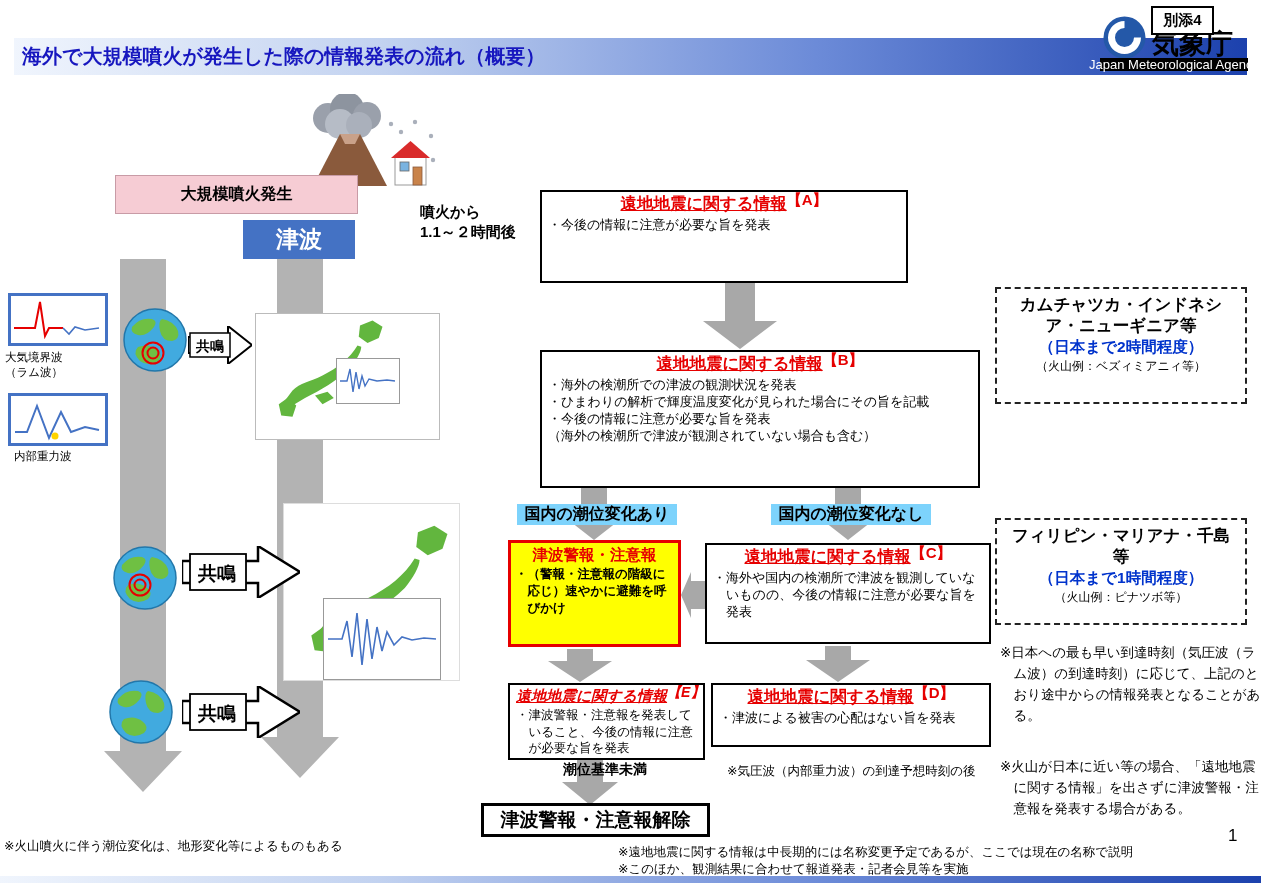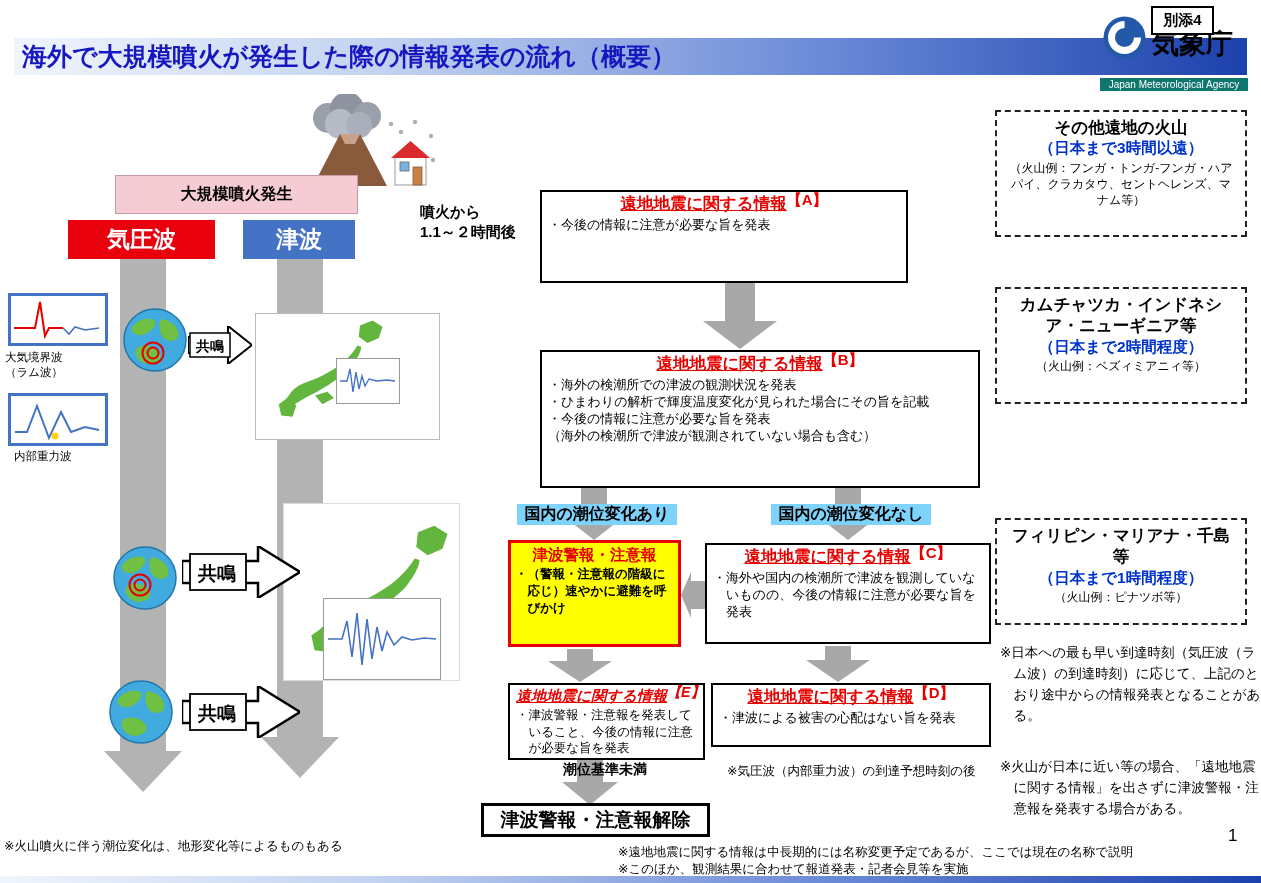"海外で大規模噴火が発生した際の情報発表の流れ（概要）" .hdr-title { font-size: 25px -> 20px }
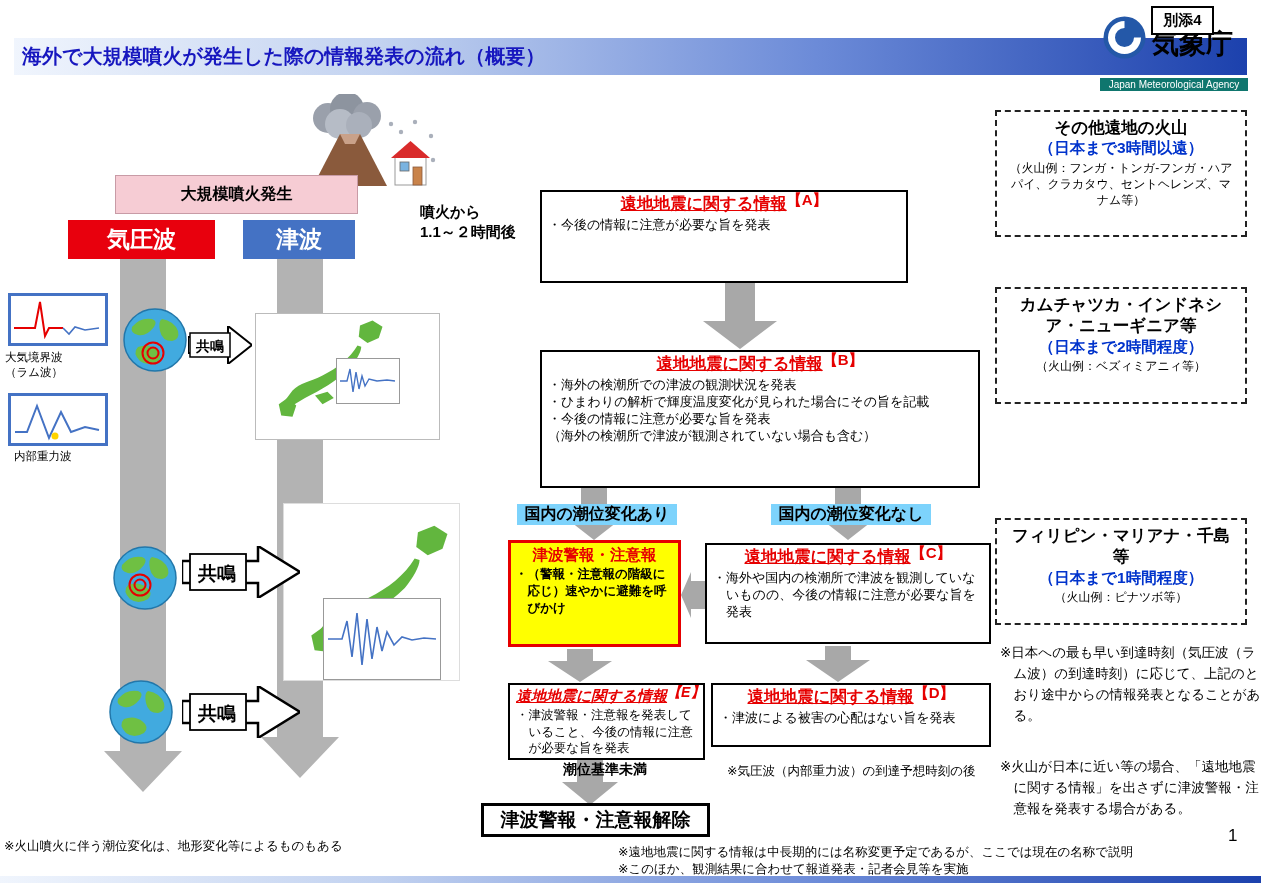"Japan Meteorological Agency" .agency-en { background: #0f766e -> #000000; font-size: 10px -> 13px; margin-top: 20px -> none }
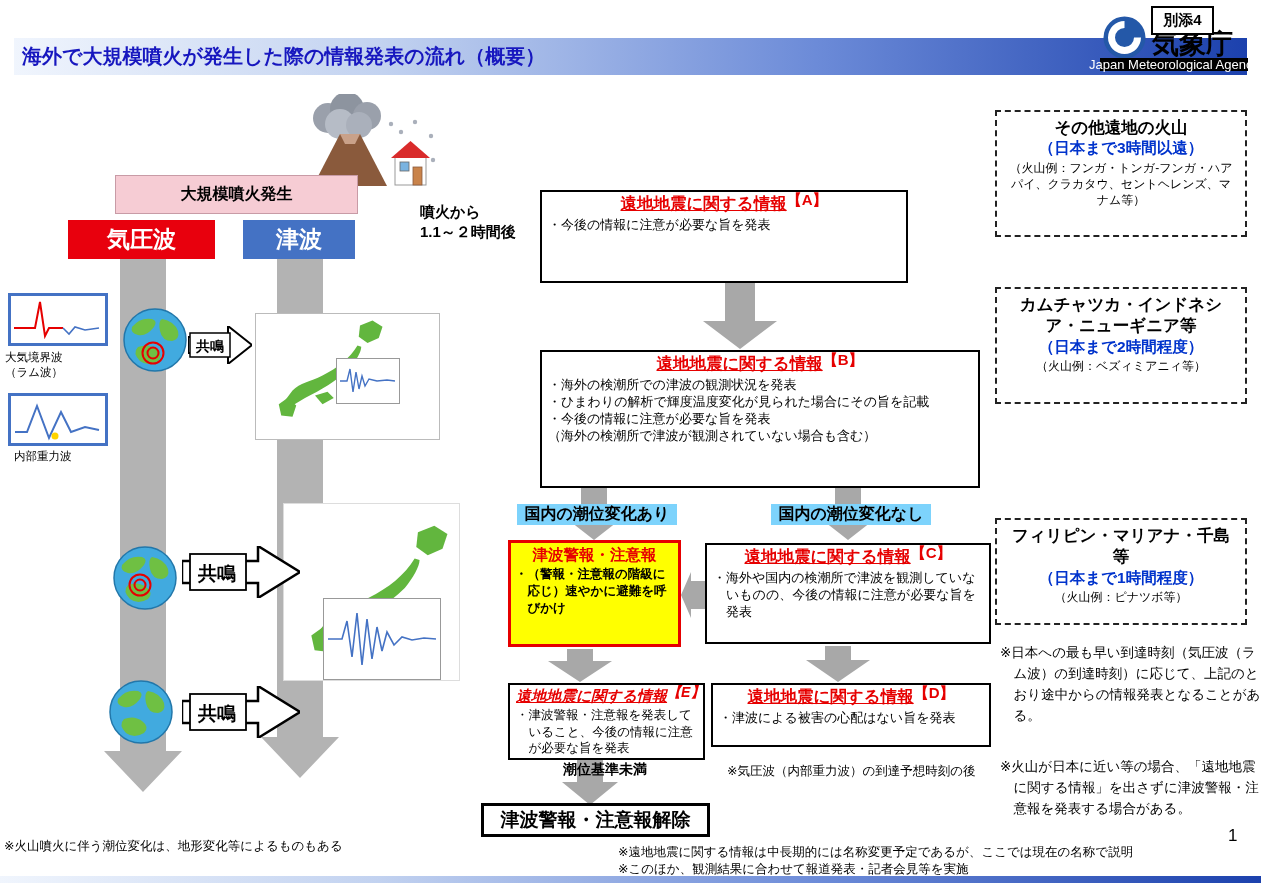"その他遠地の火山" div.abs { html: <div> <div>その他遠地の火山</div> <div>（日本まで3時間以遠）</div> <div>（火山例：フンガ・トンガ-フンガ・ハアパイ、クラカタウ、セントヘレンズ、マナム等）</div> </div> -> none }
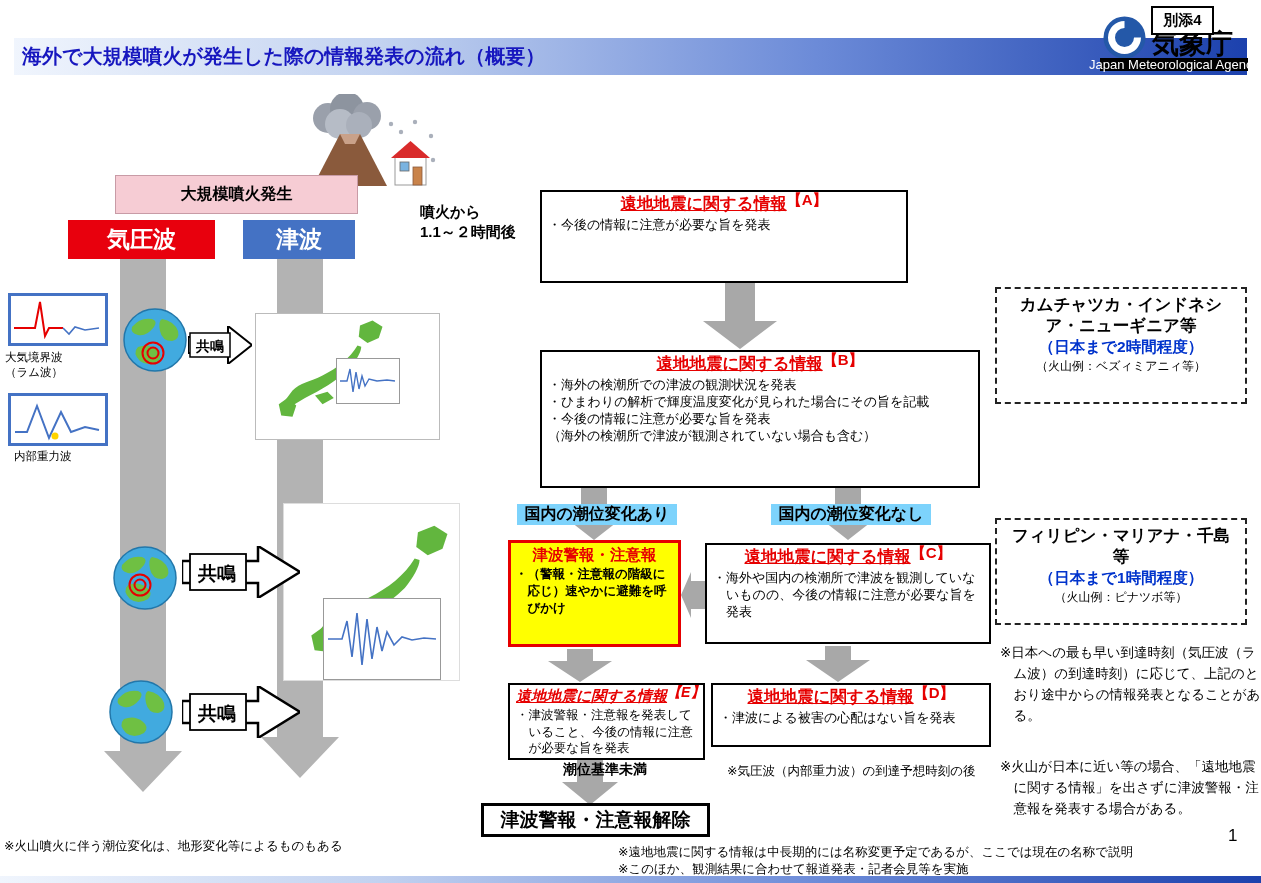"気圧波" div.abs { html: <div>気圧波</div> -> none }
